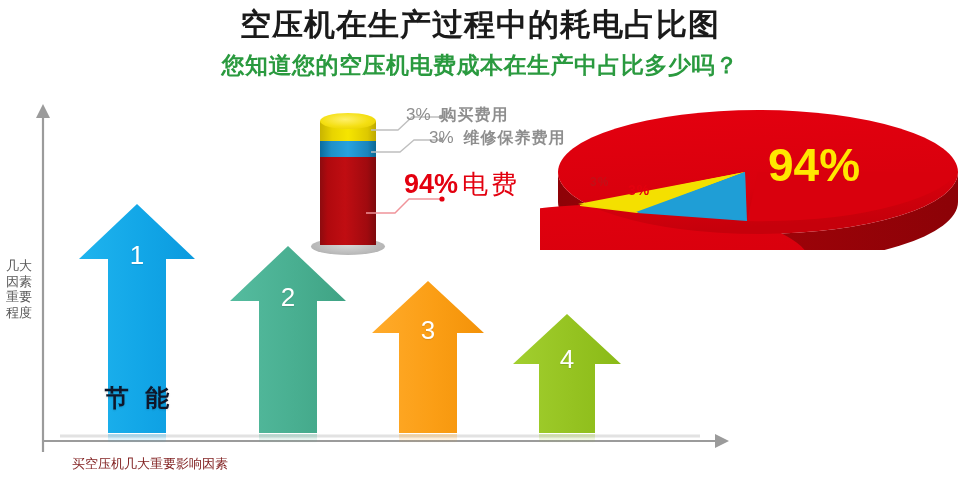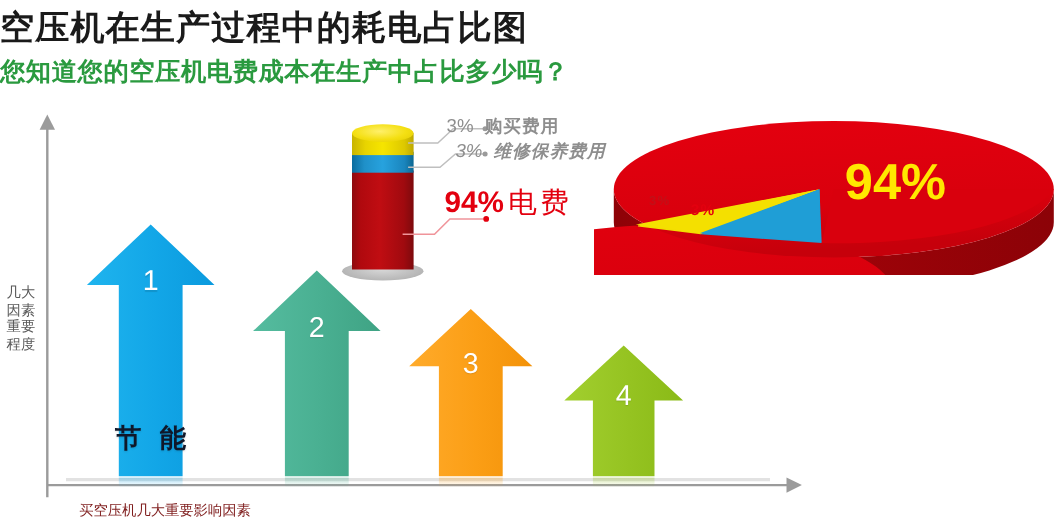"空压机在生产过程中的耗电占比图" .title { text-align: left -> center }
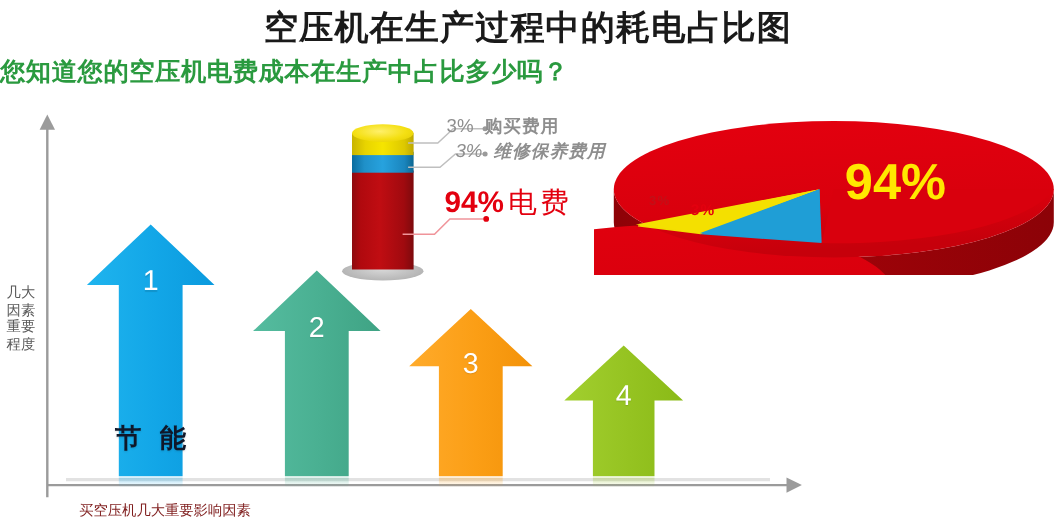"您知道您的空压机电费成本在生产中占比多少吗？" .subtitle { text-align: left -> center }
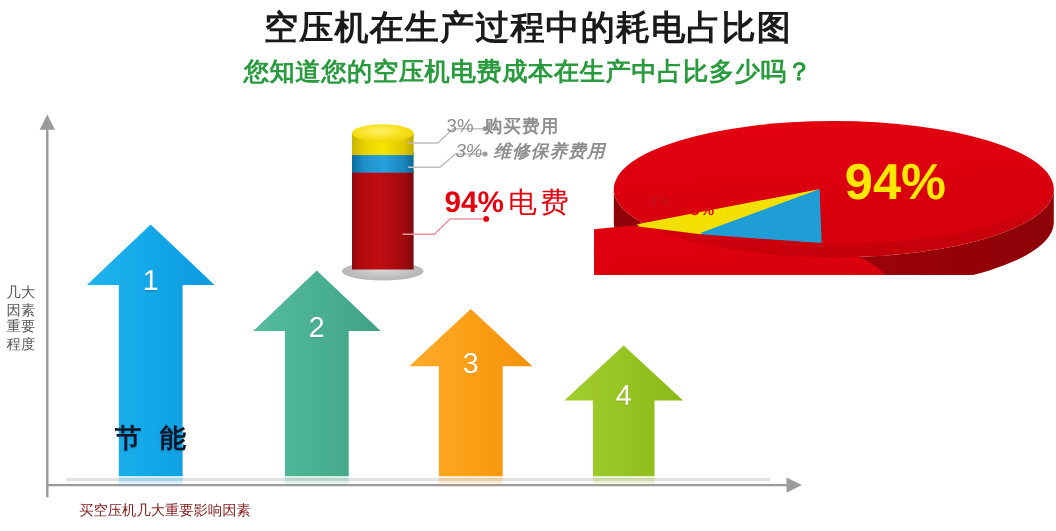"3% 维修保养费用" div.call { font-style: italic -> none; left: 414px -> 429px }
